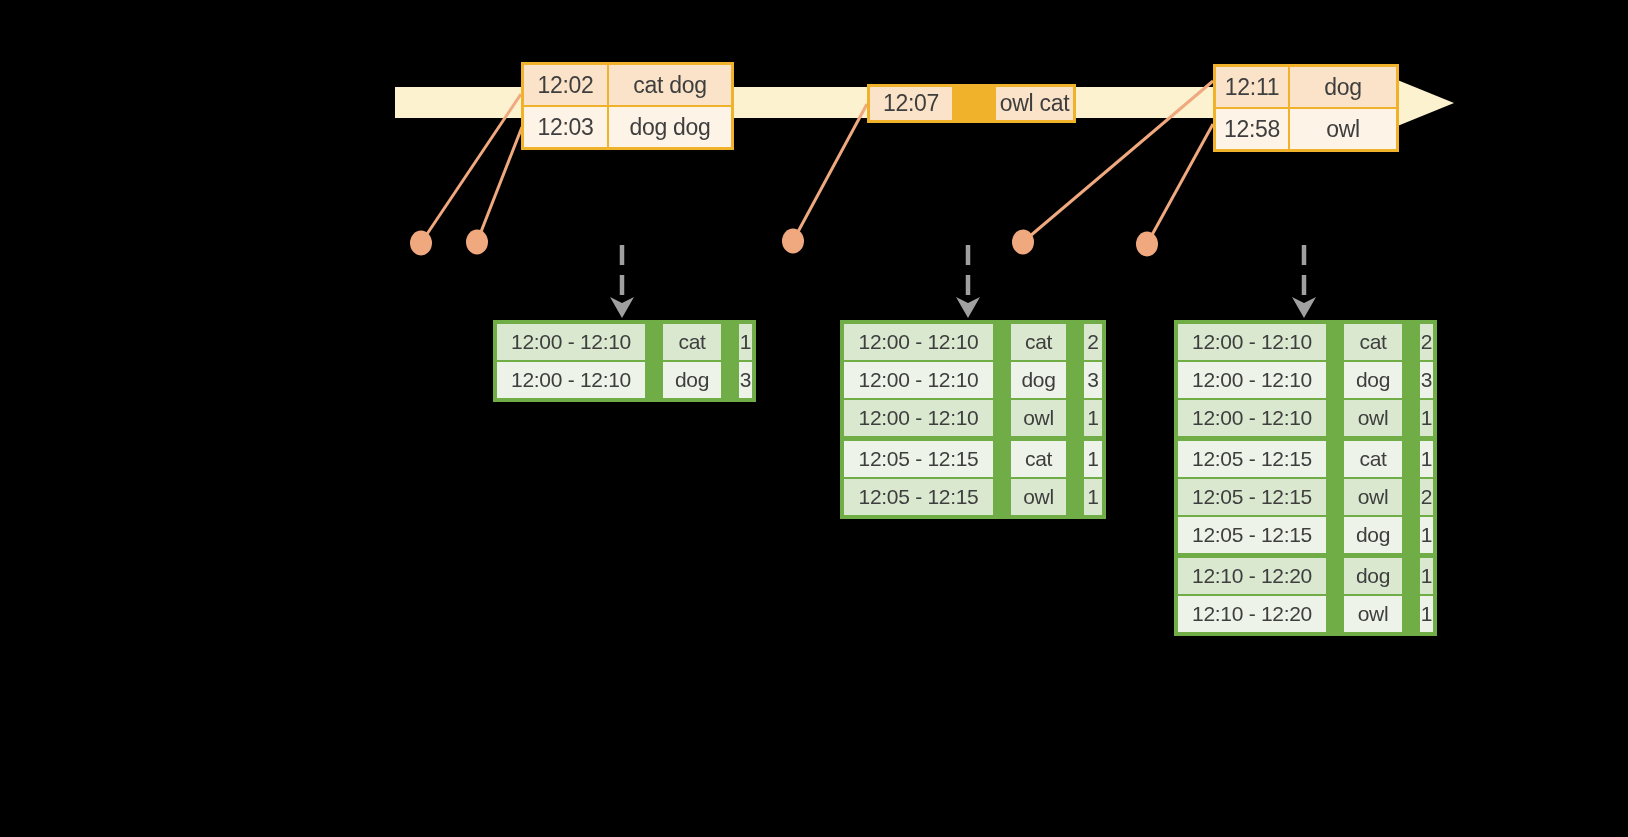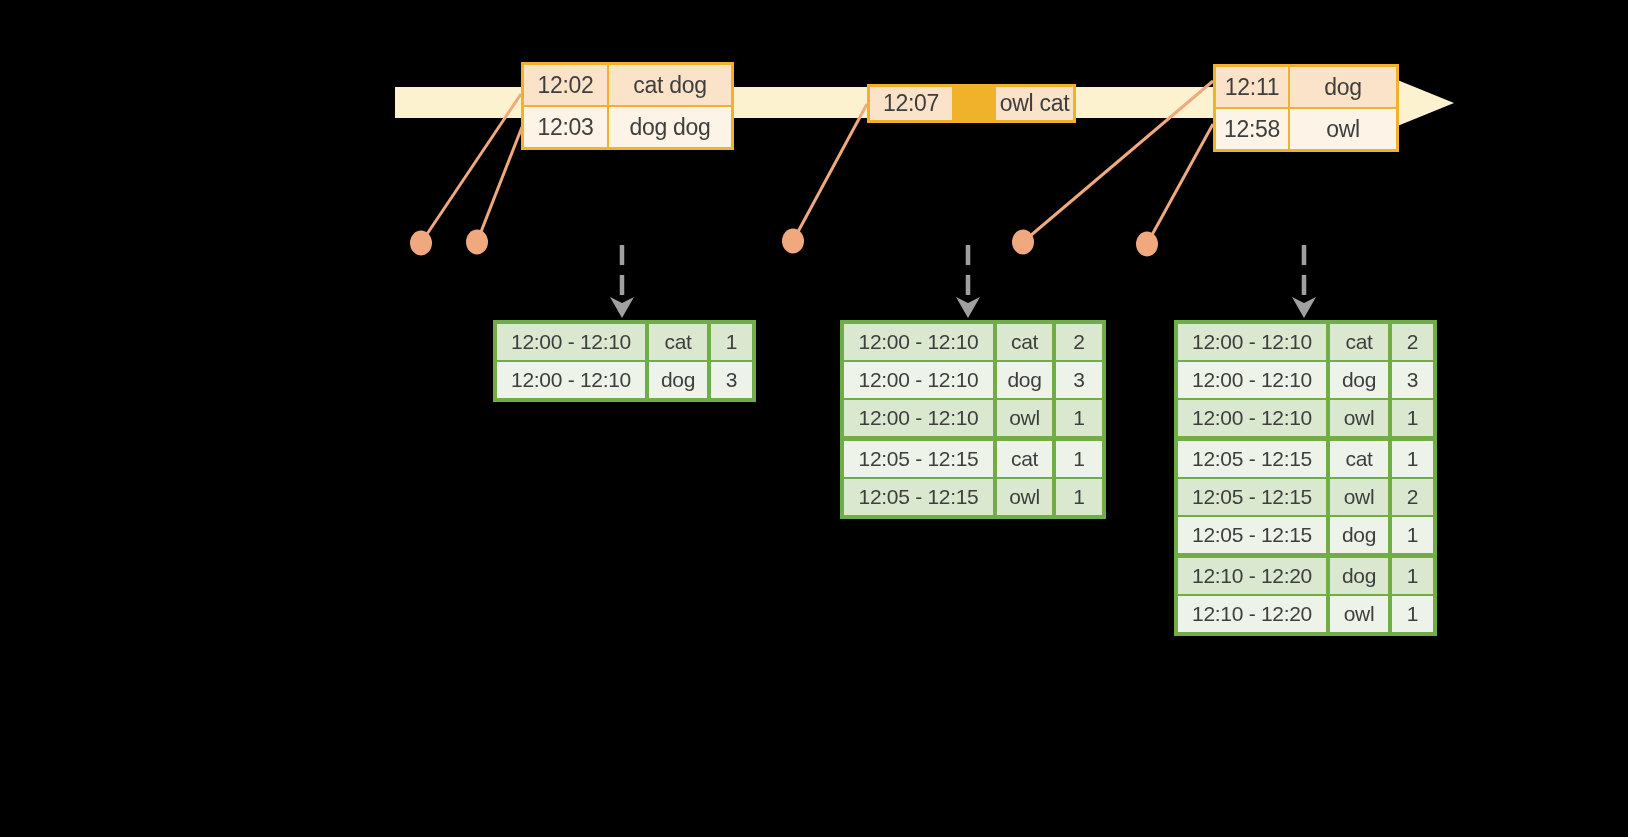"12:00 - 12:10" .gtable .row { gap: 4px -> 18px }
